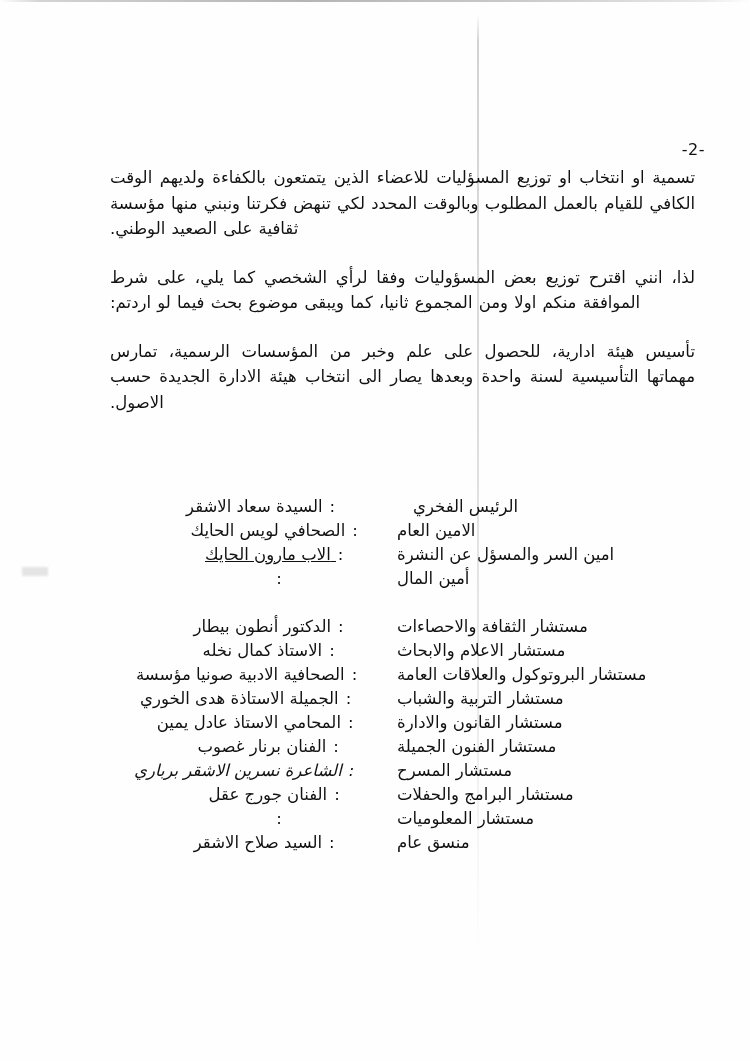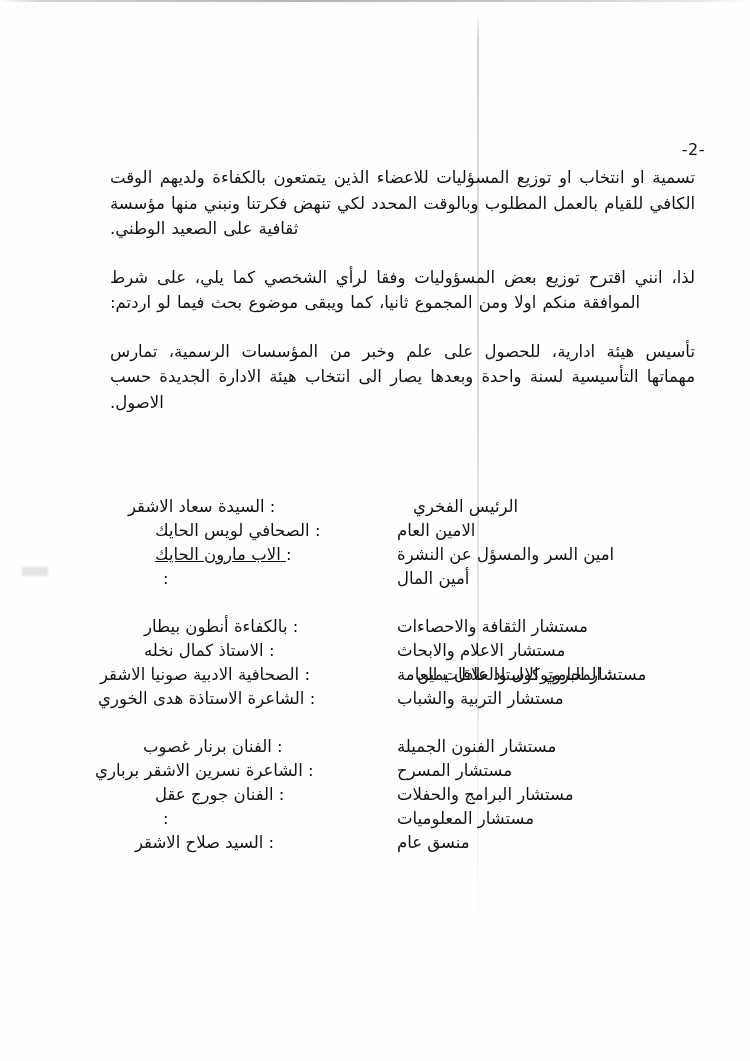": السيدة سعاد الاشقر" .roster-row .name-cell { text-align: left -> center }
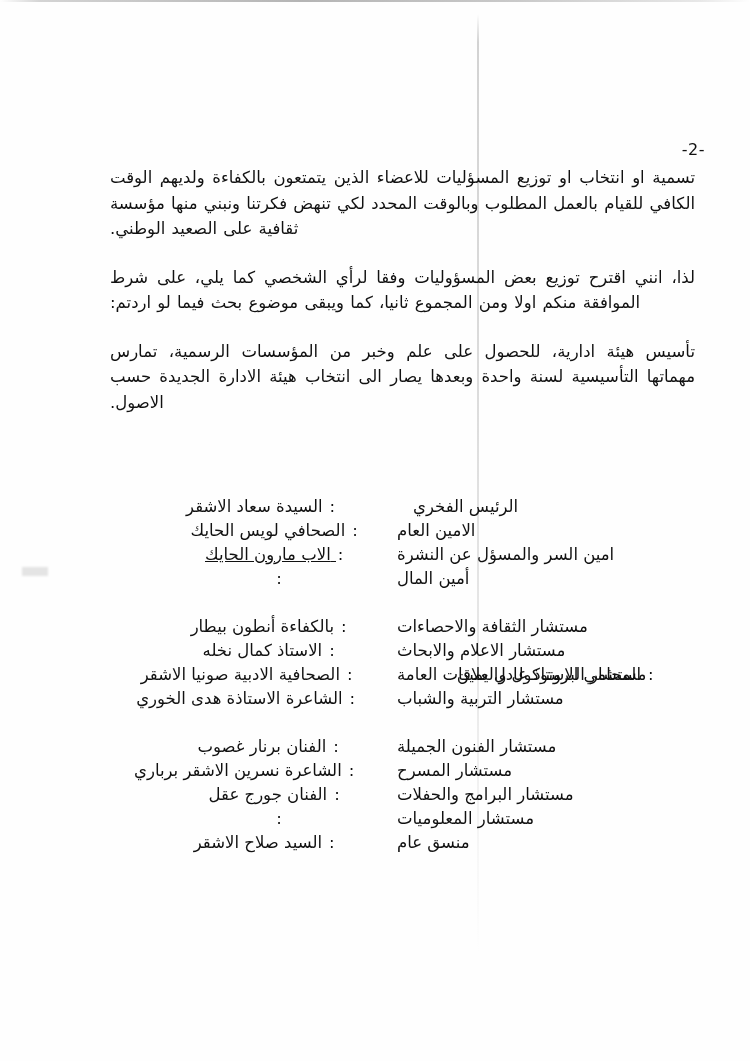"بالكفاءة أنطون بيطار" span { text: بالكفاءة -> الدكتور }
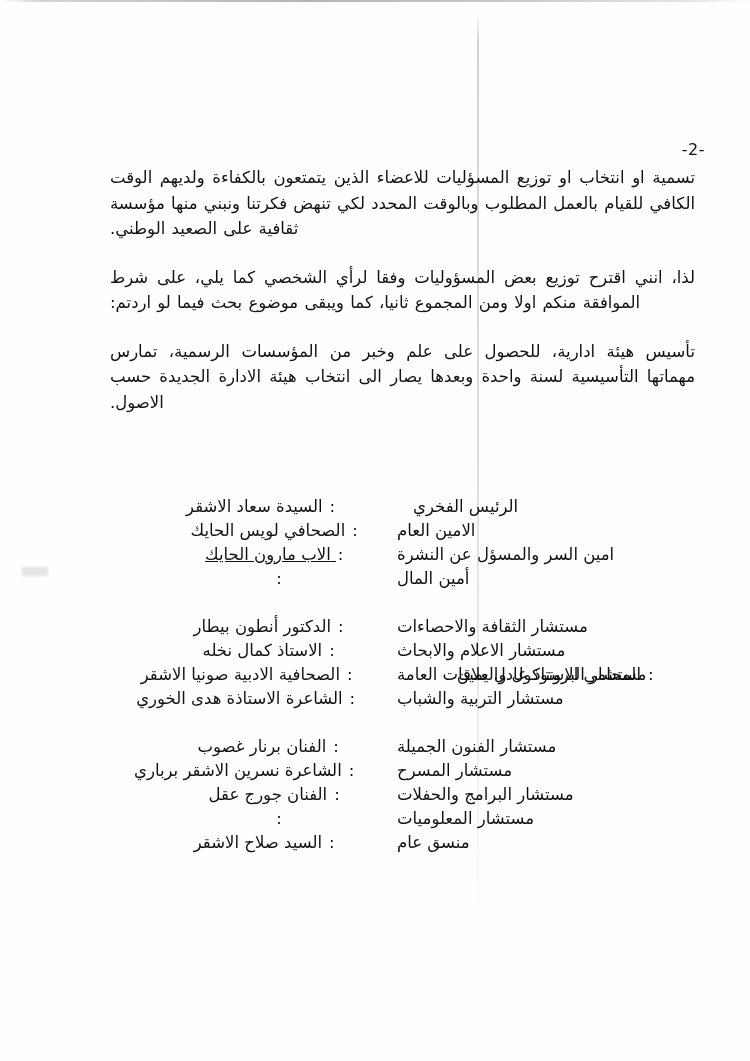"الصحافية الادبية صونيا الاشقر" span { text: الاشقر -> مؤسسة }
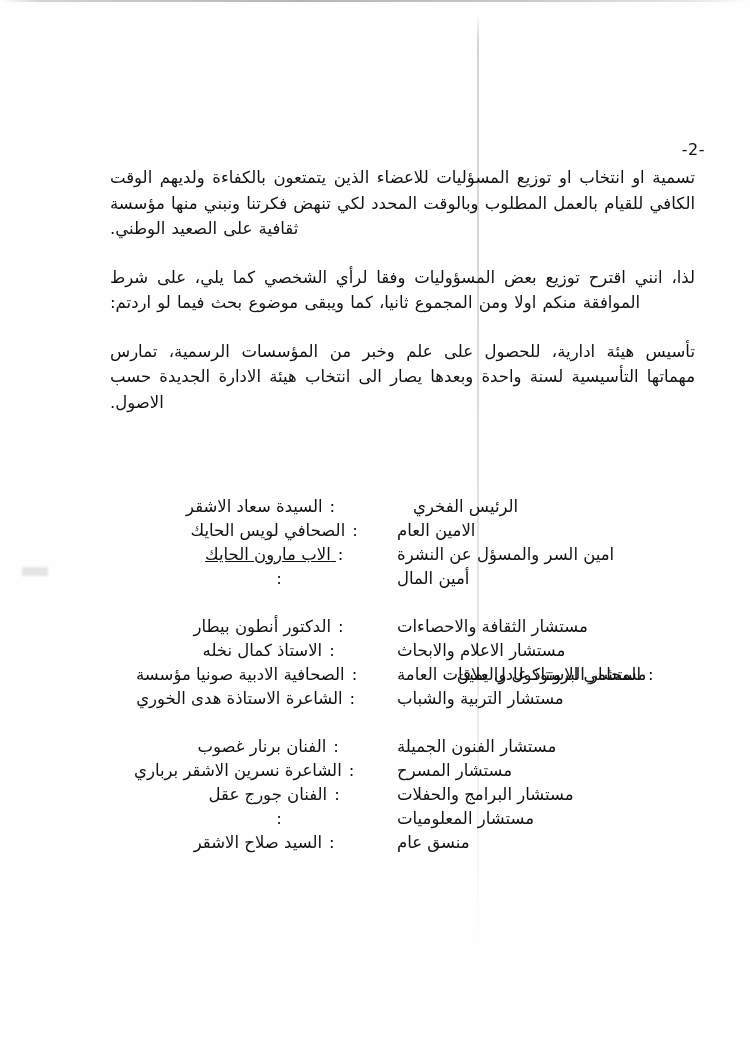"الشاعرة الاستاذة هدى الخوري" span { text: الشاعرة -> الجميلة }
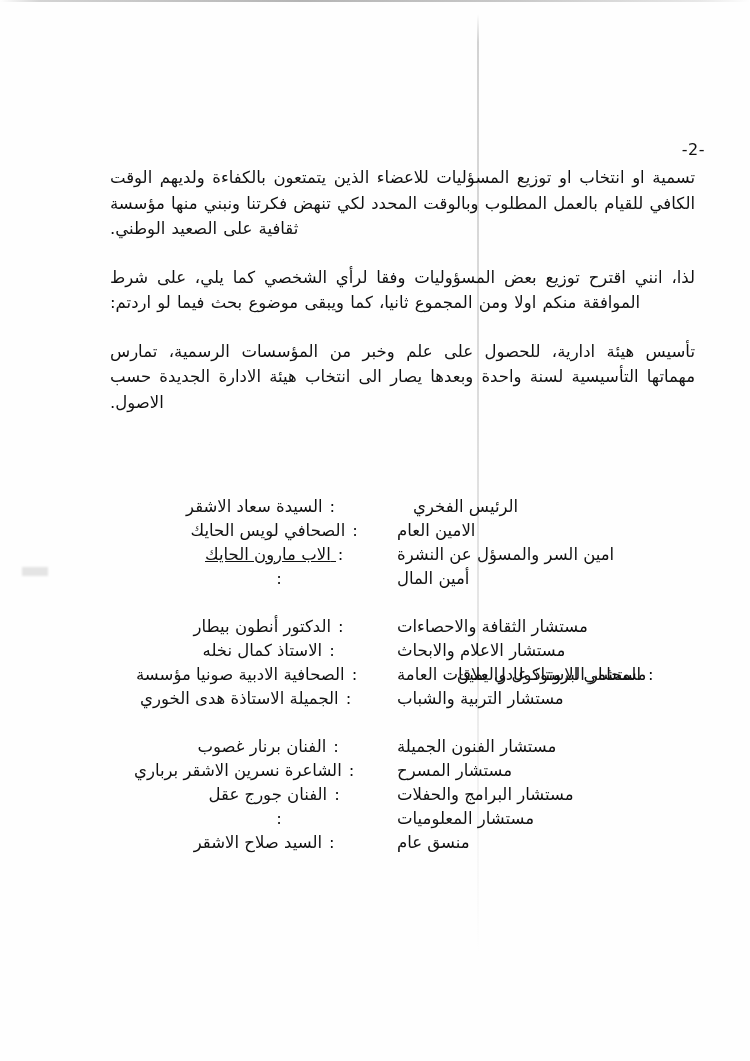"مستشار القانون والادارة" div.title-cell { html: none -> <div>مستشار القانون والادارة</div> }
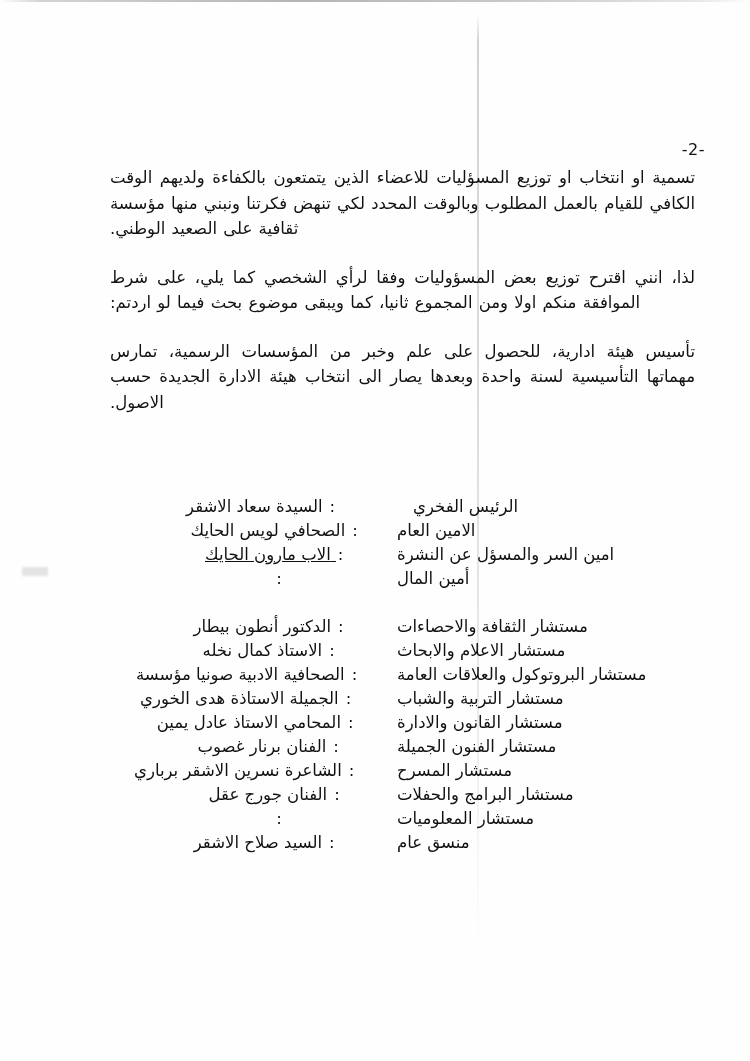": الشاعرة نسرين الاشقر برباري" .r11 .name-cell { font-style: none -> italic }
